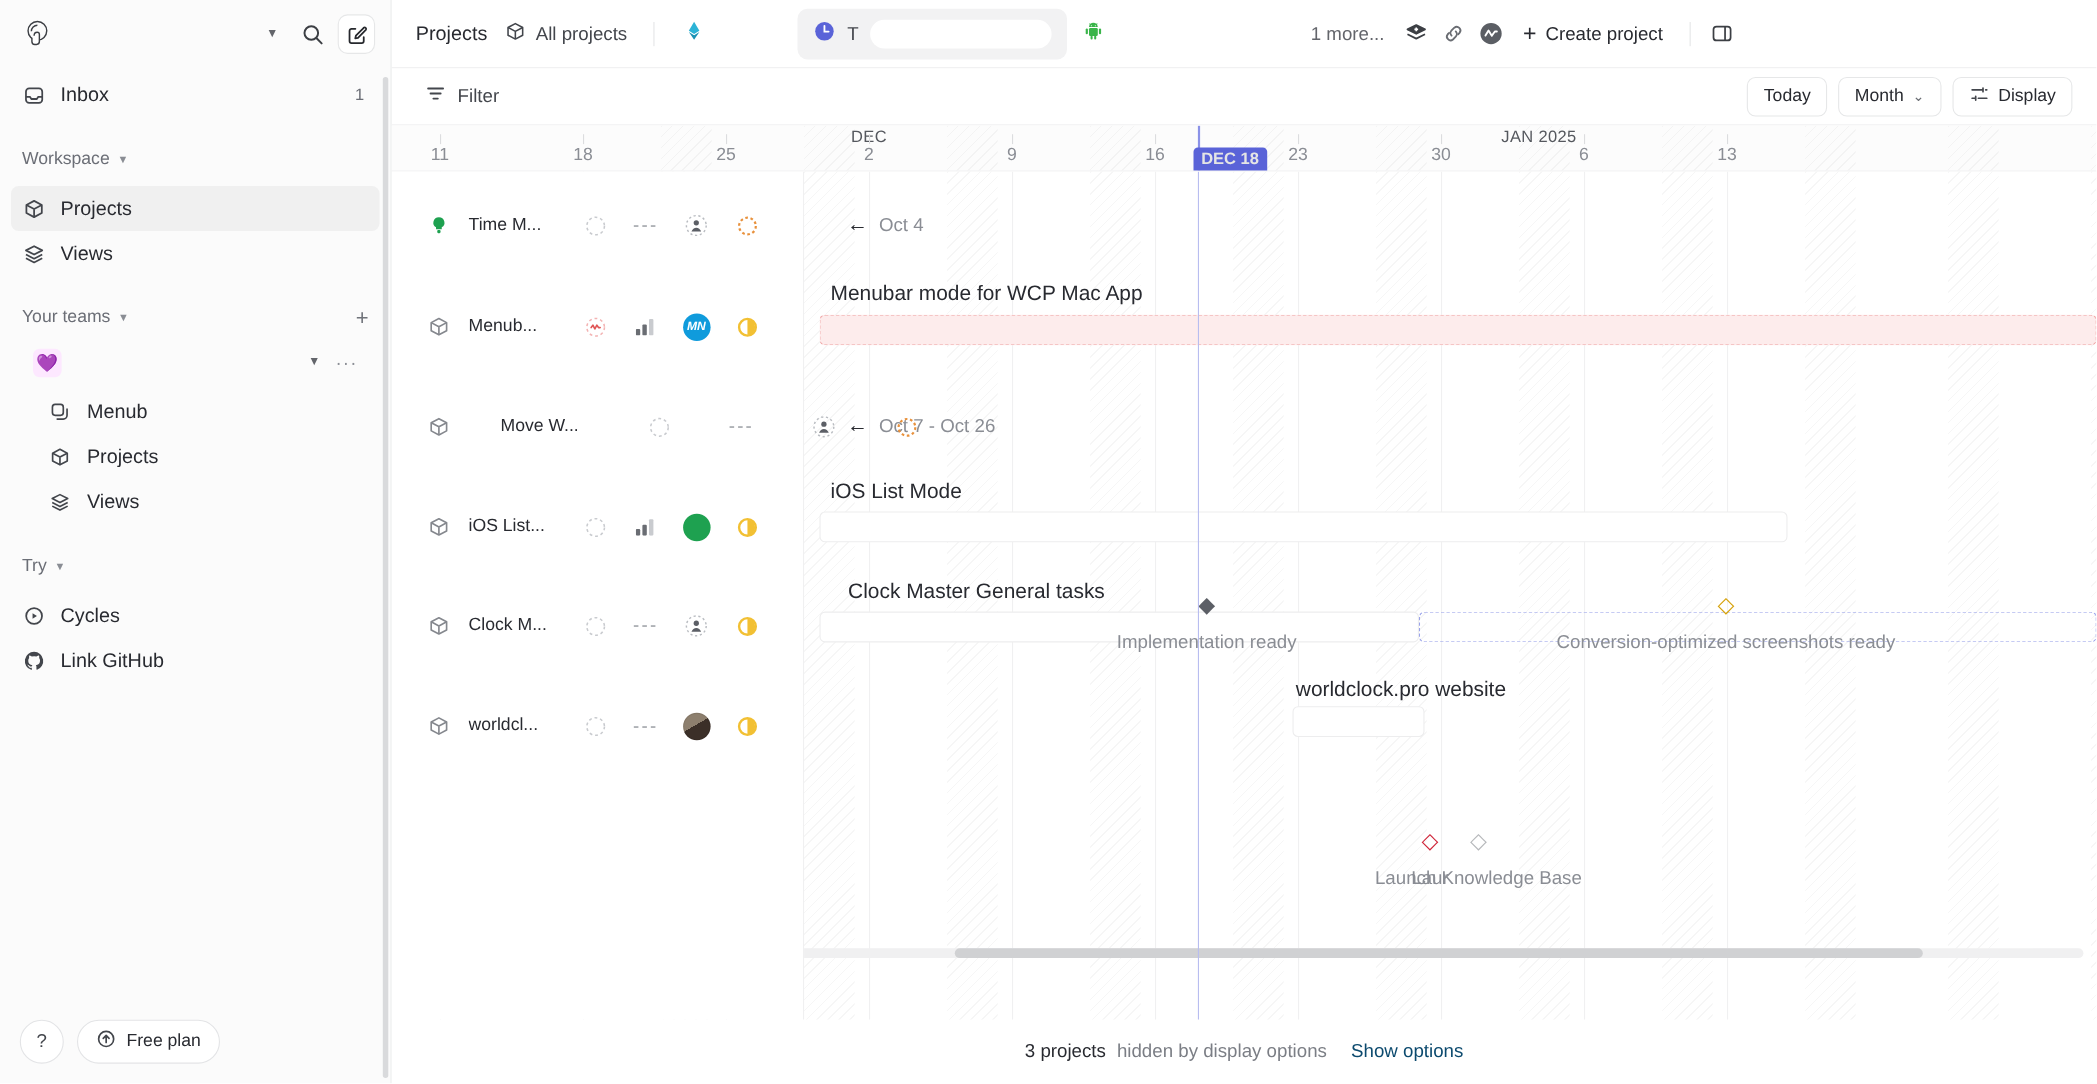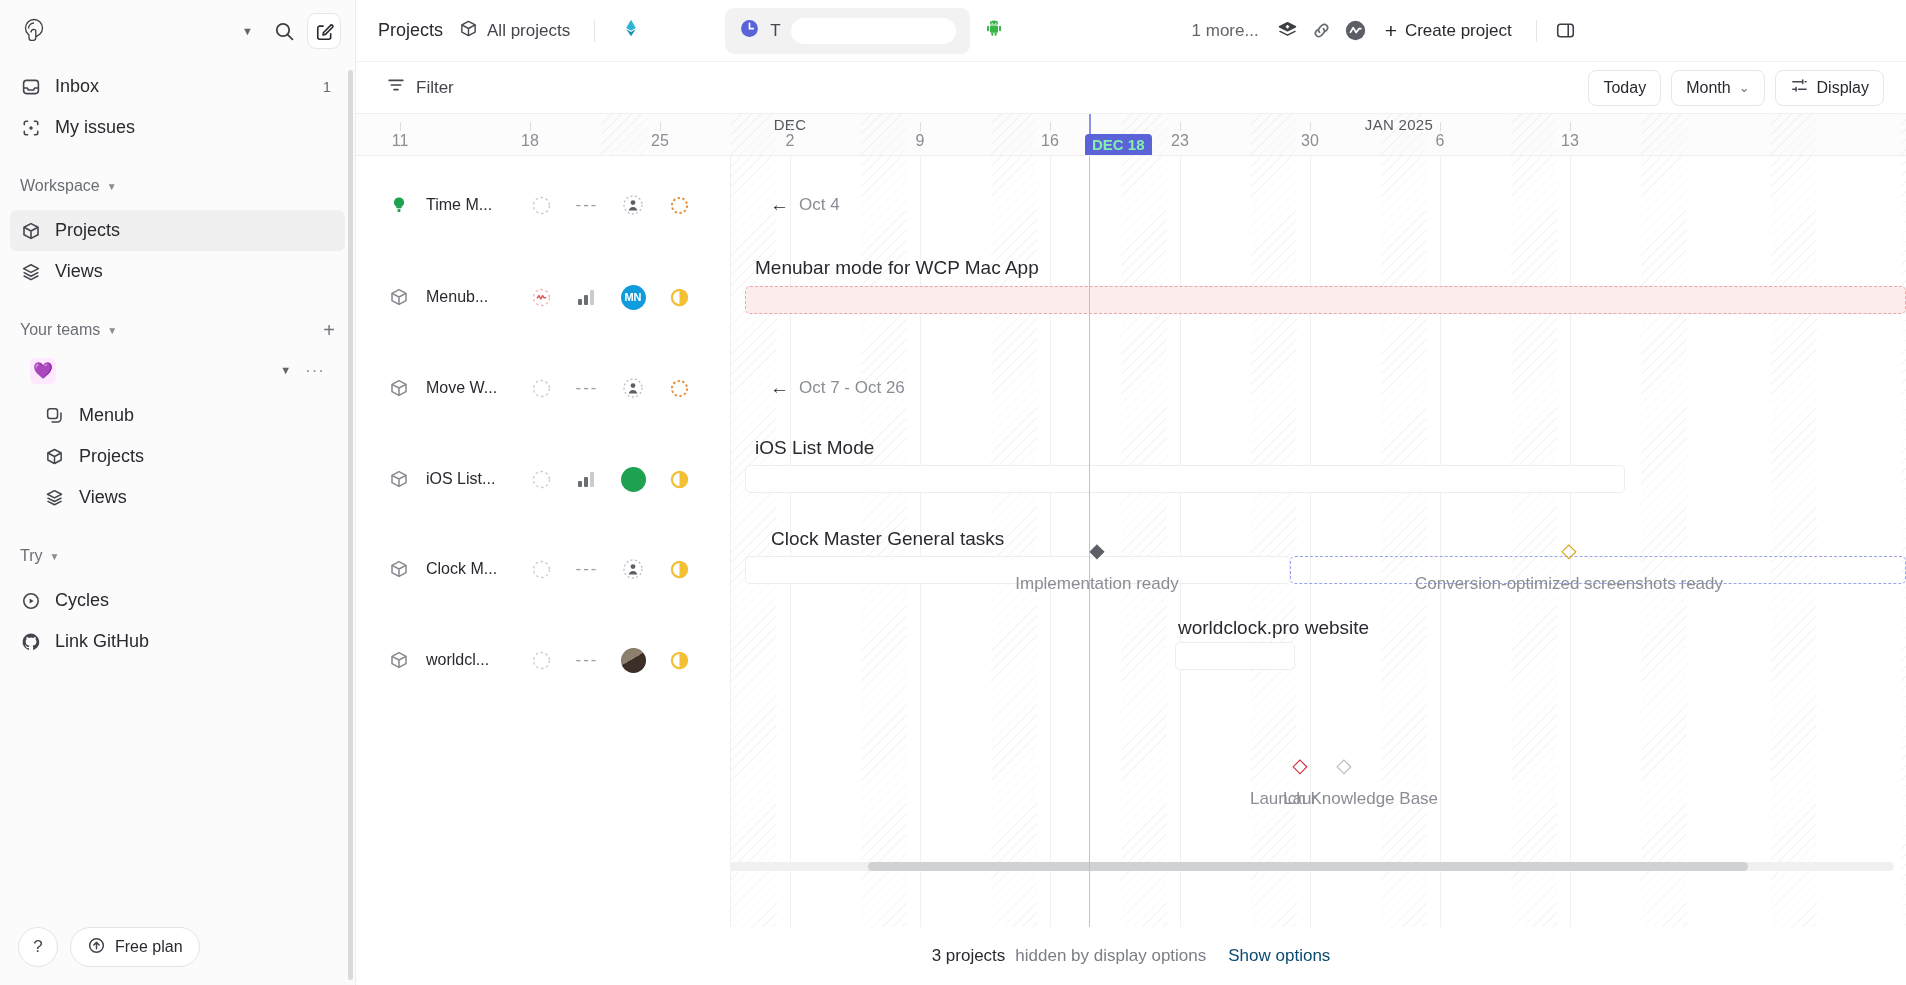"My issues" div.nav-item { html: <div> <span> <svg> <path></path> <circle></circle> </svg> </span> <span>My issues</span> </div> -> none }
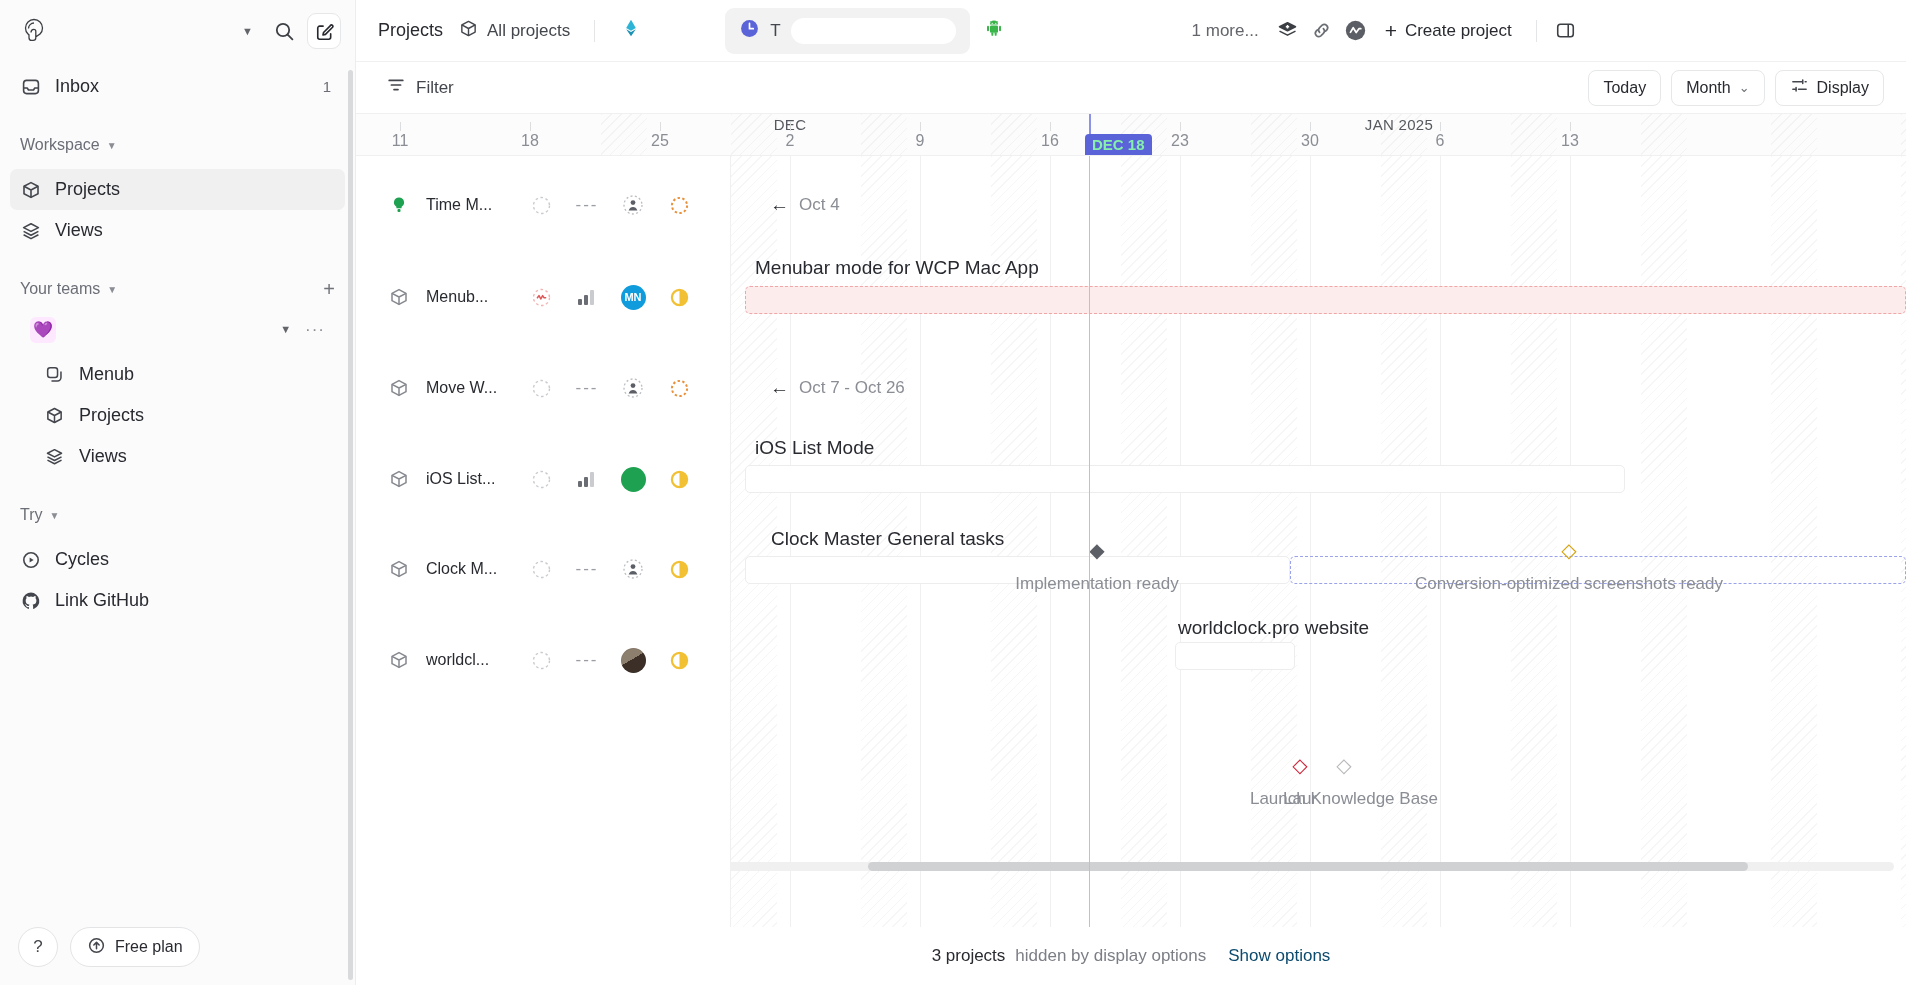"DEC 18" .today-badge { color: #86efac -> #e5e5e5 }
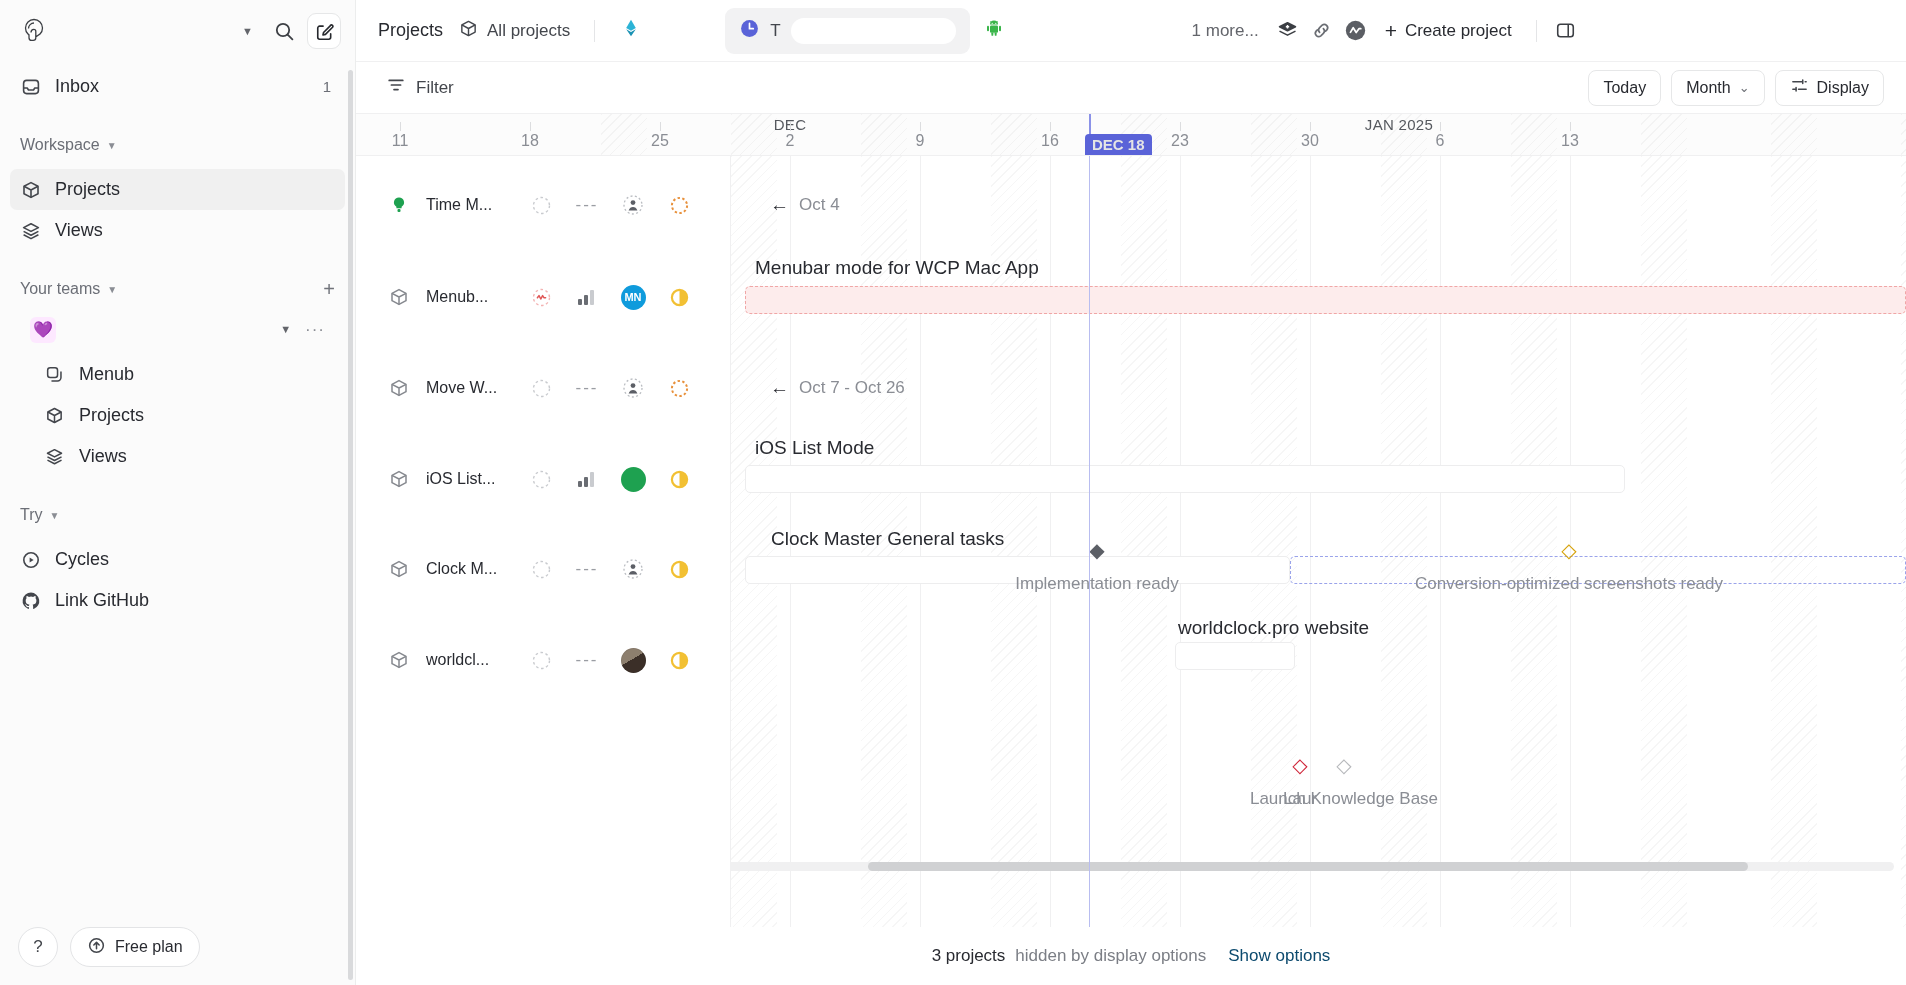"MN" .av { font-style: none -> italic }
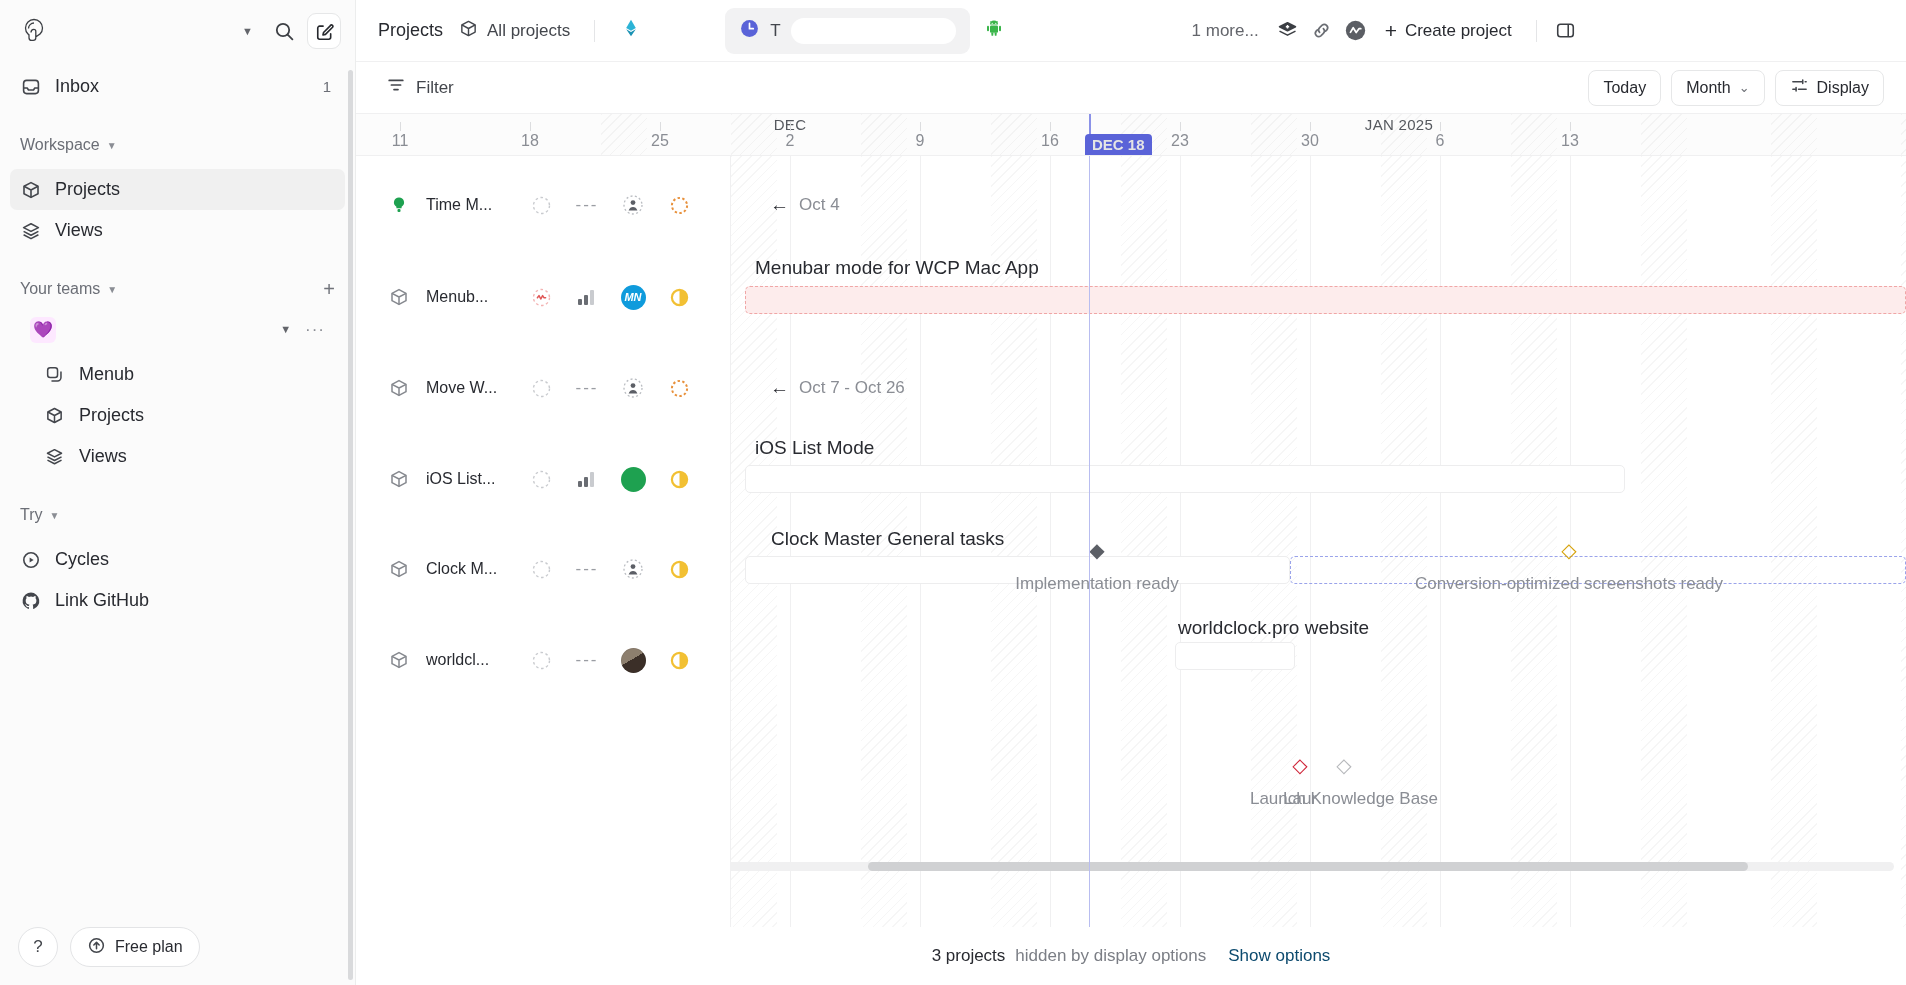"Move W..." div.prow { gap: none -> 29px }
